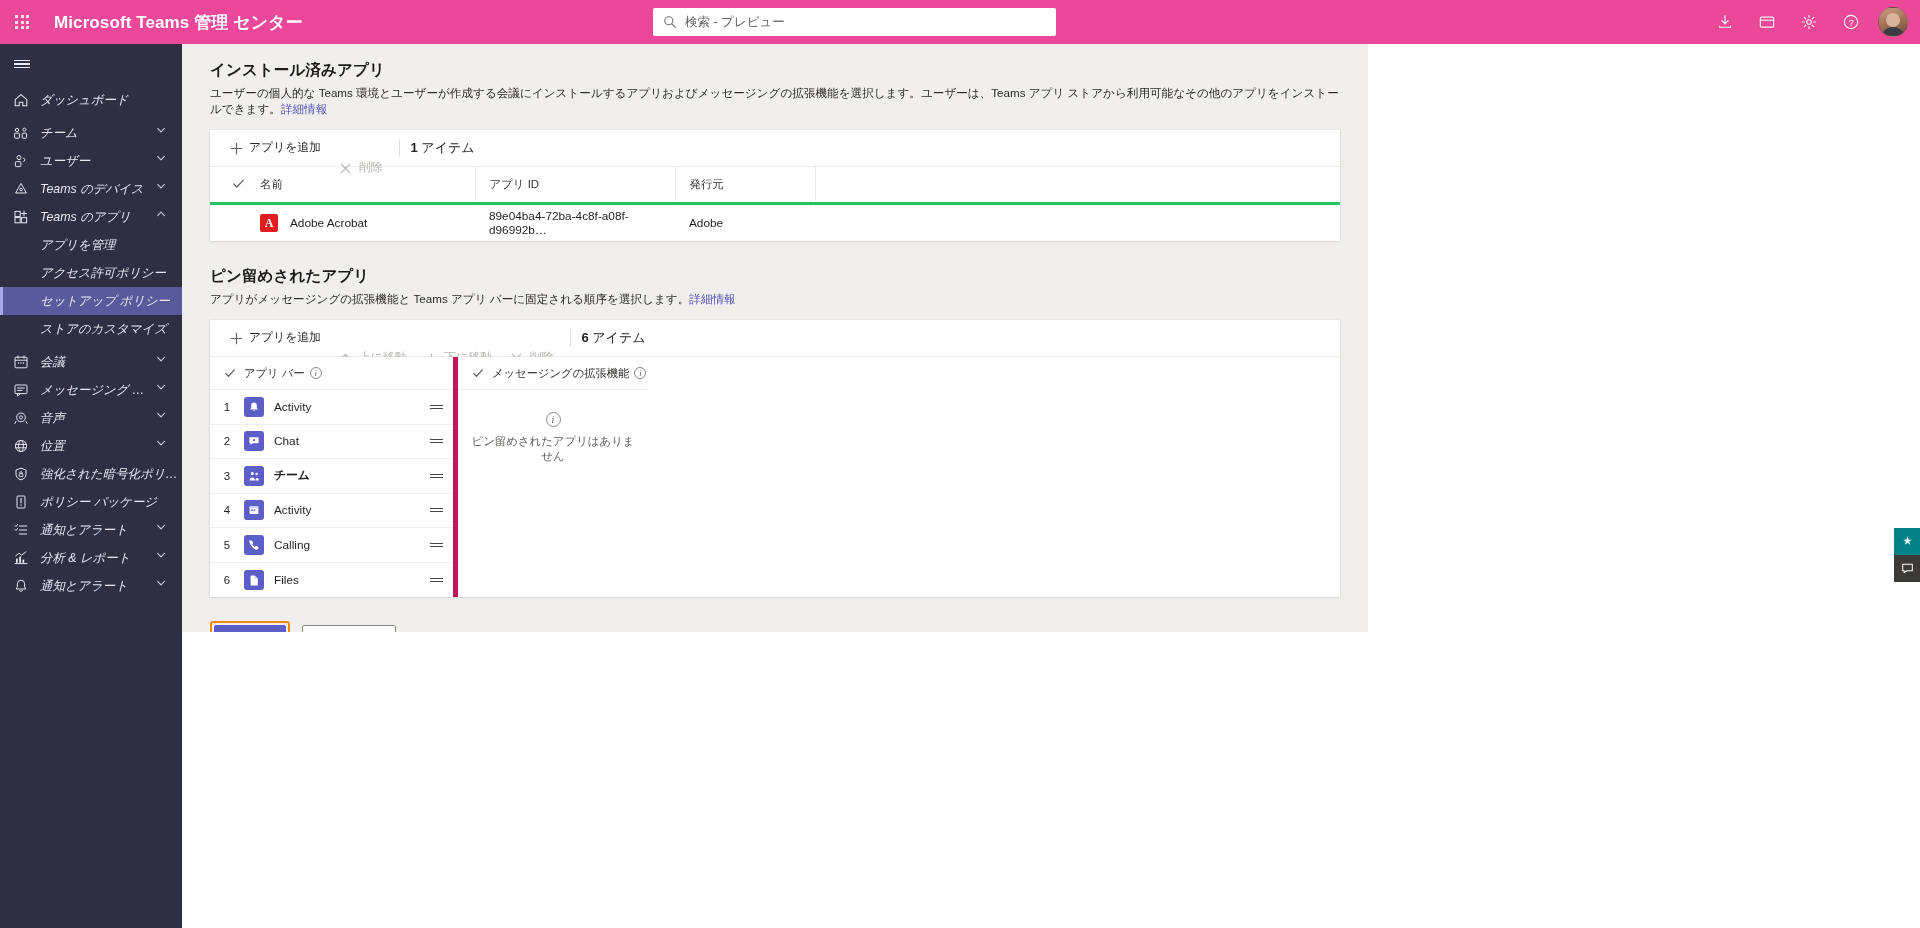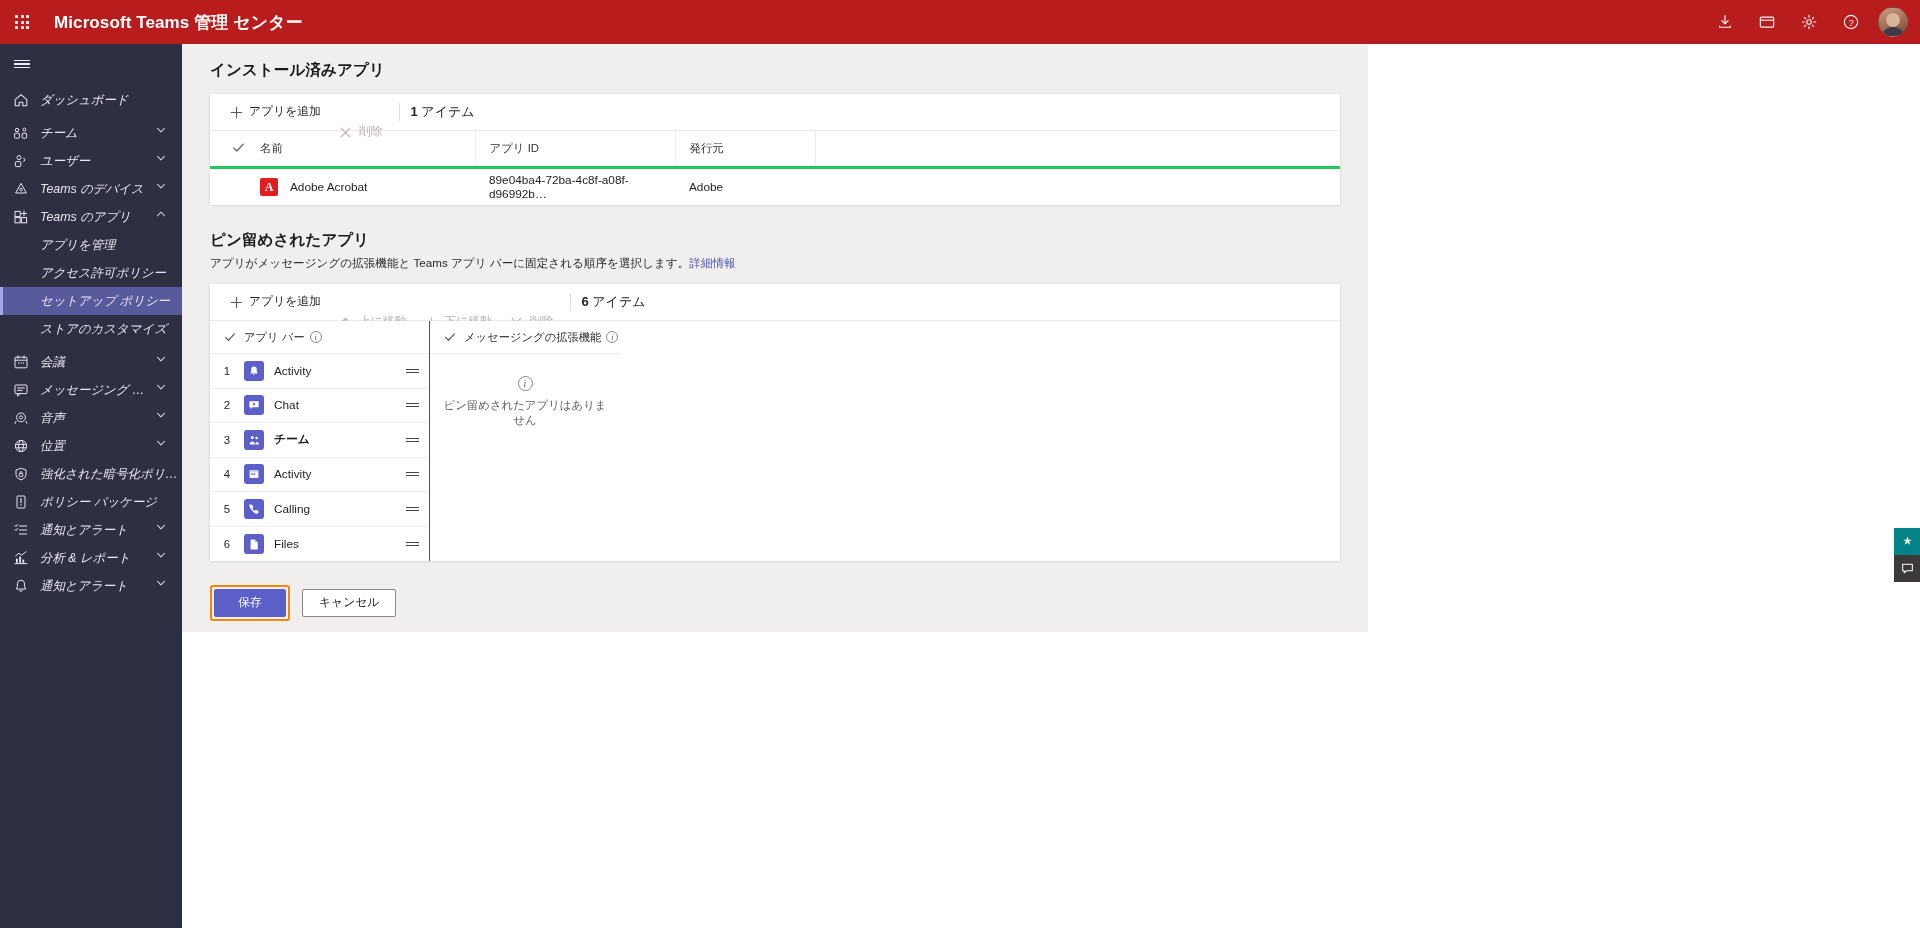"Microsoft Teams 管理 センター" .topbar { background: #b91c1c -> #ec4899 }
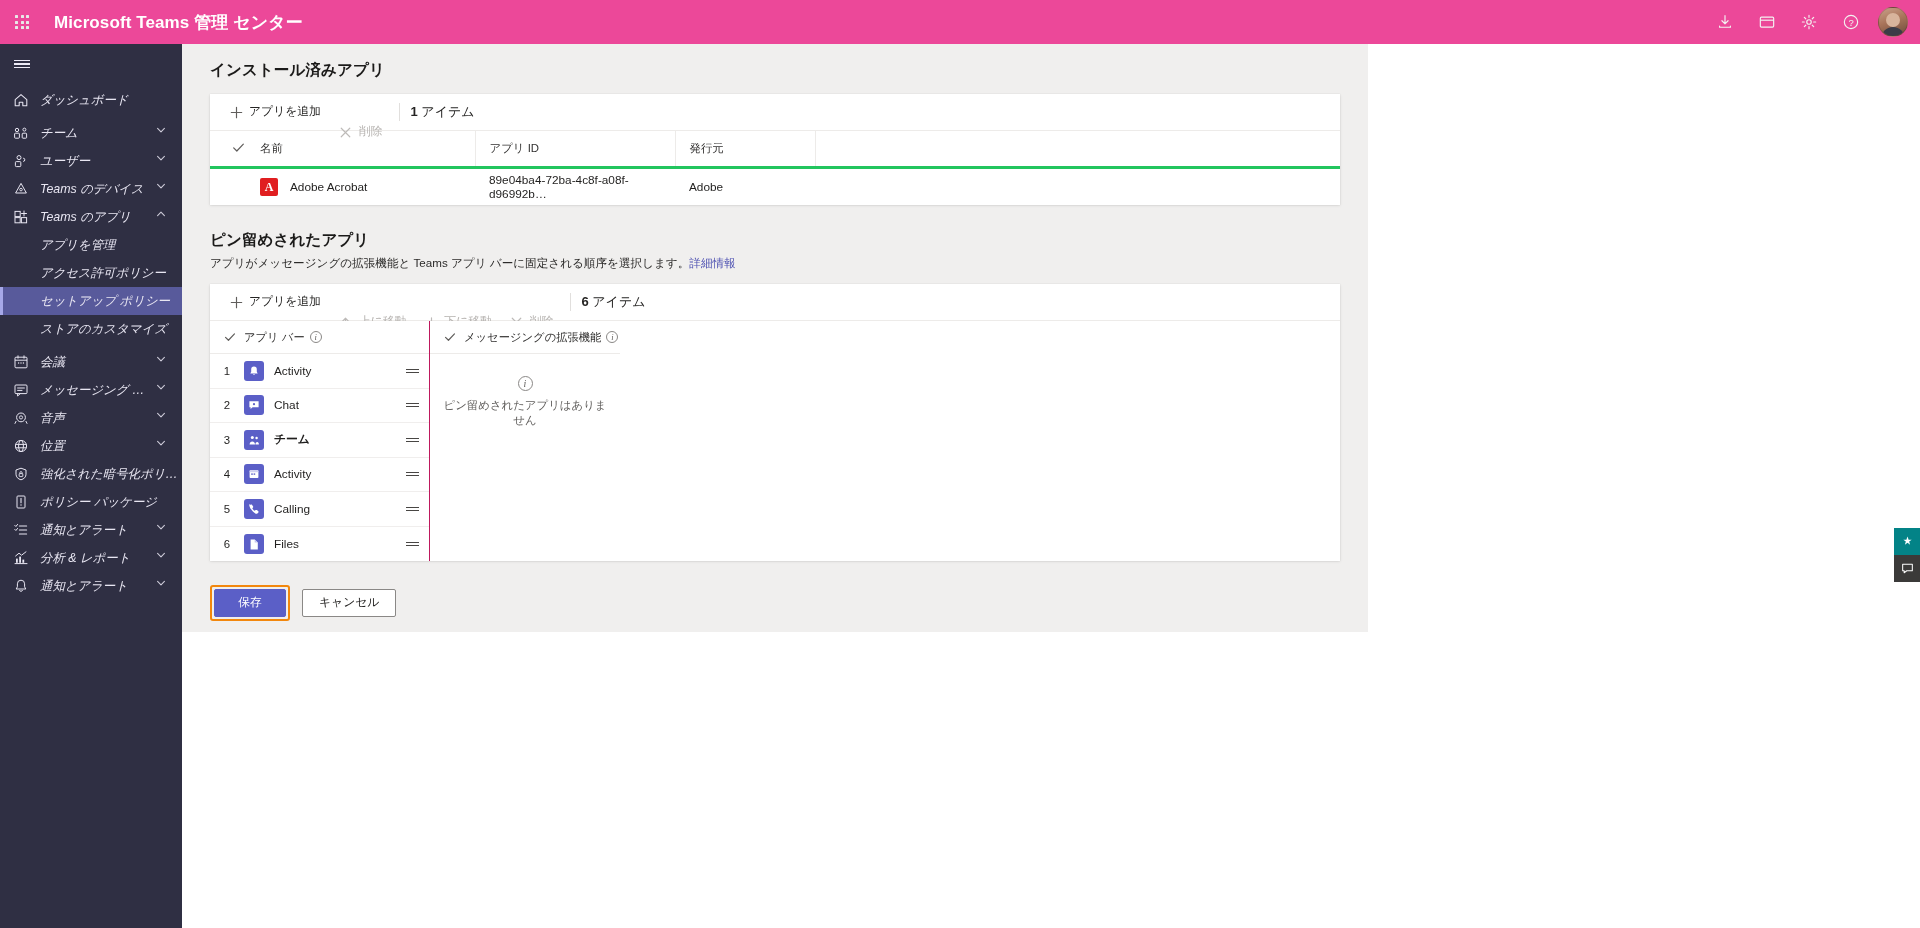"検索 - プレビュー" div.search-wrap { html: none -> <div> <span> <svg> <circle></circle> <line></line> </svg> </span> <input> </div> }
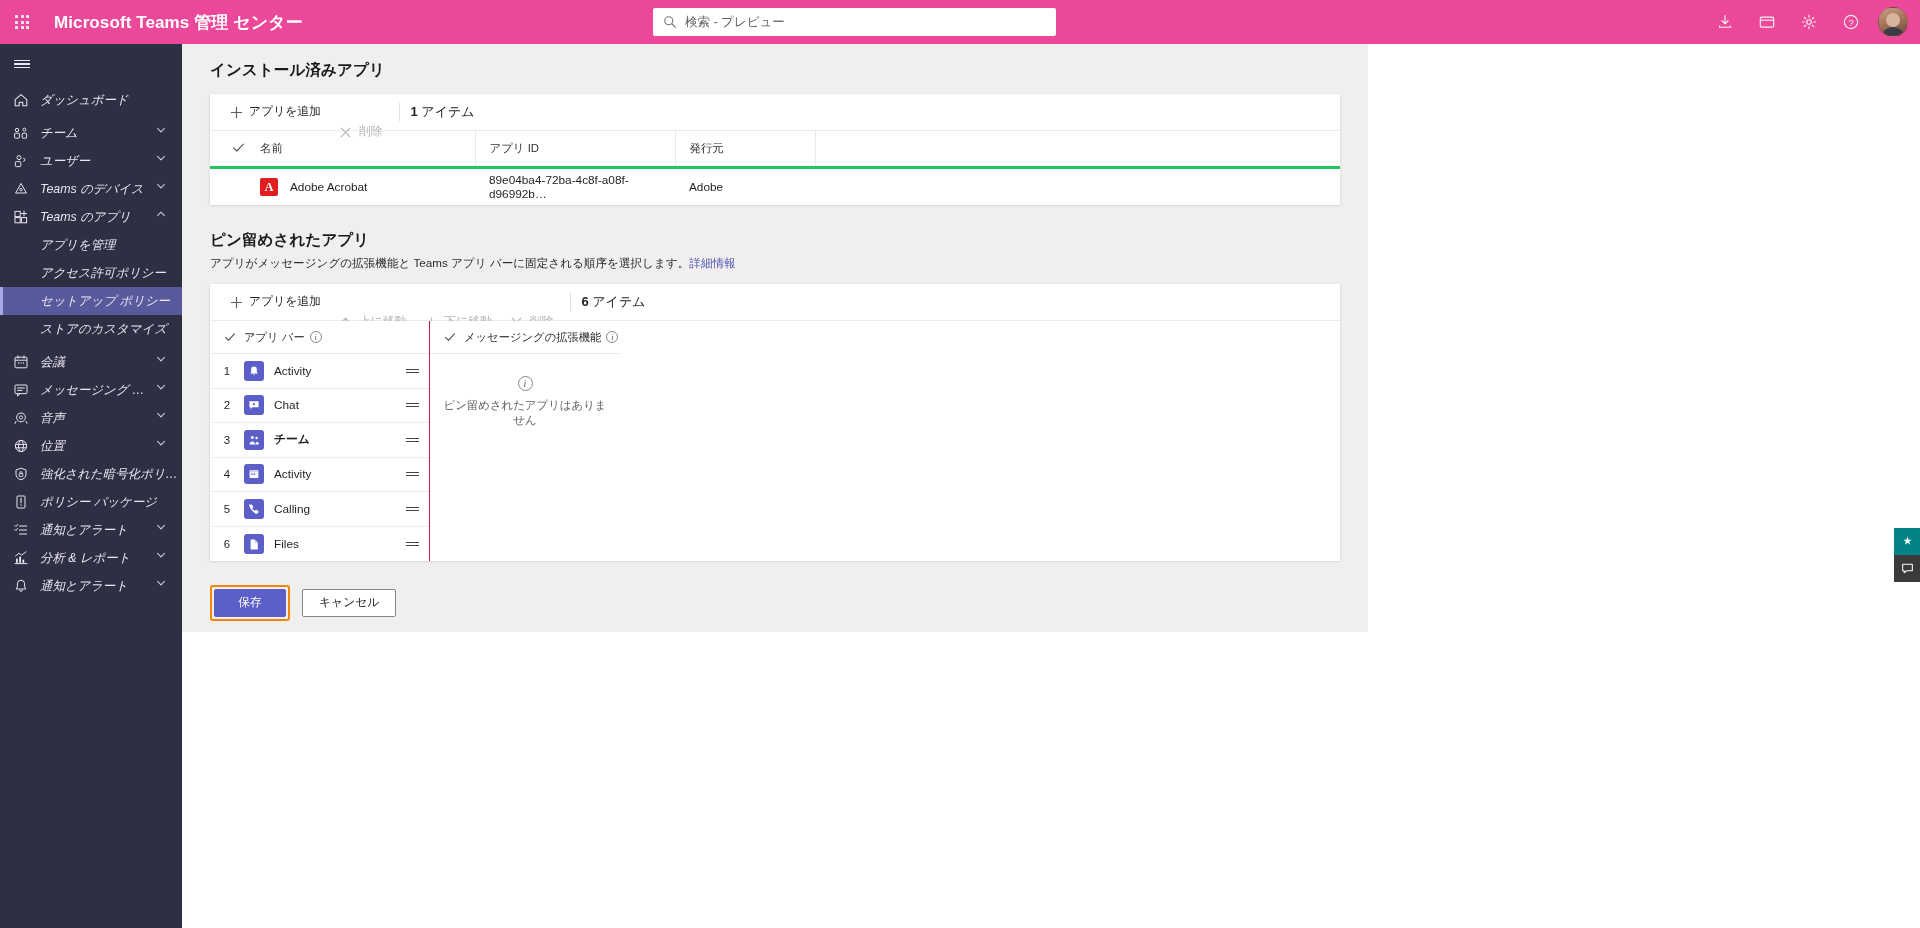"ユーザーの個人的な Teams" div.sec-desc { html: none -> <div> <span>ユーザーの個人的な Teams 環境とユーザーが作成する会議にインストールするアプリおよびメッセージングの拡張機能を選択します。ユーザーは、Teams アプリ ストアから利用可能なその他のアプリをインストールできます。</span><a>詳細情報</a> </div> }
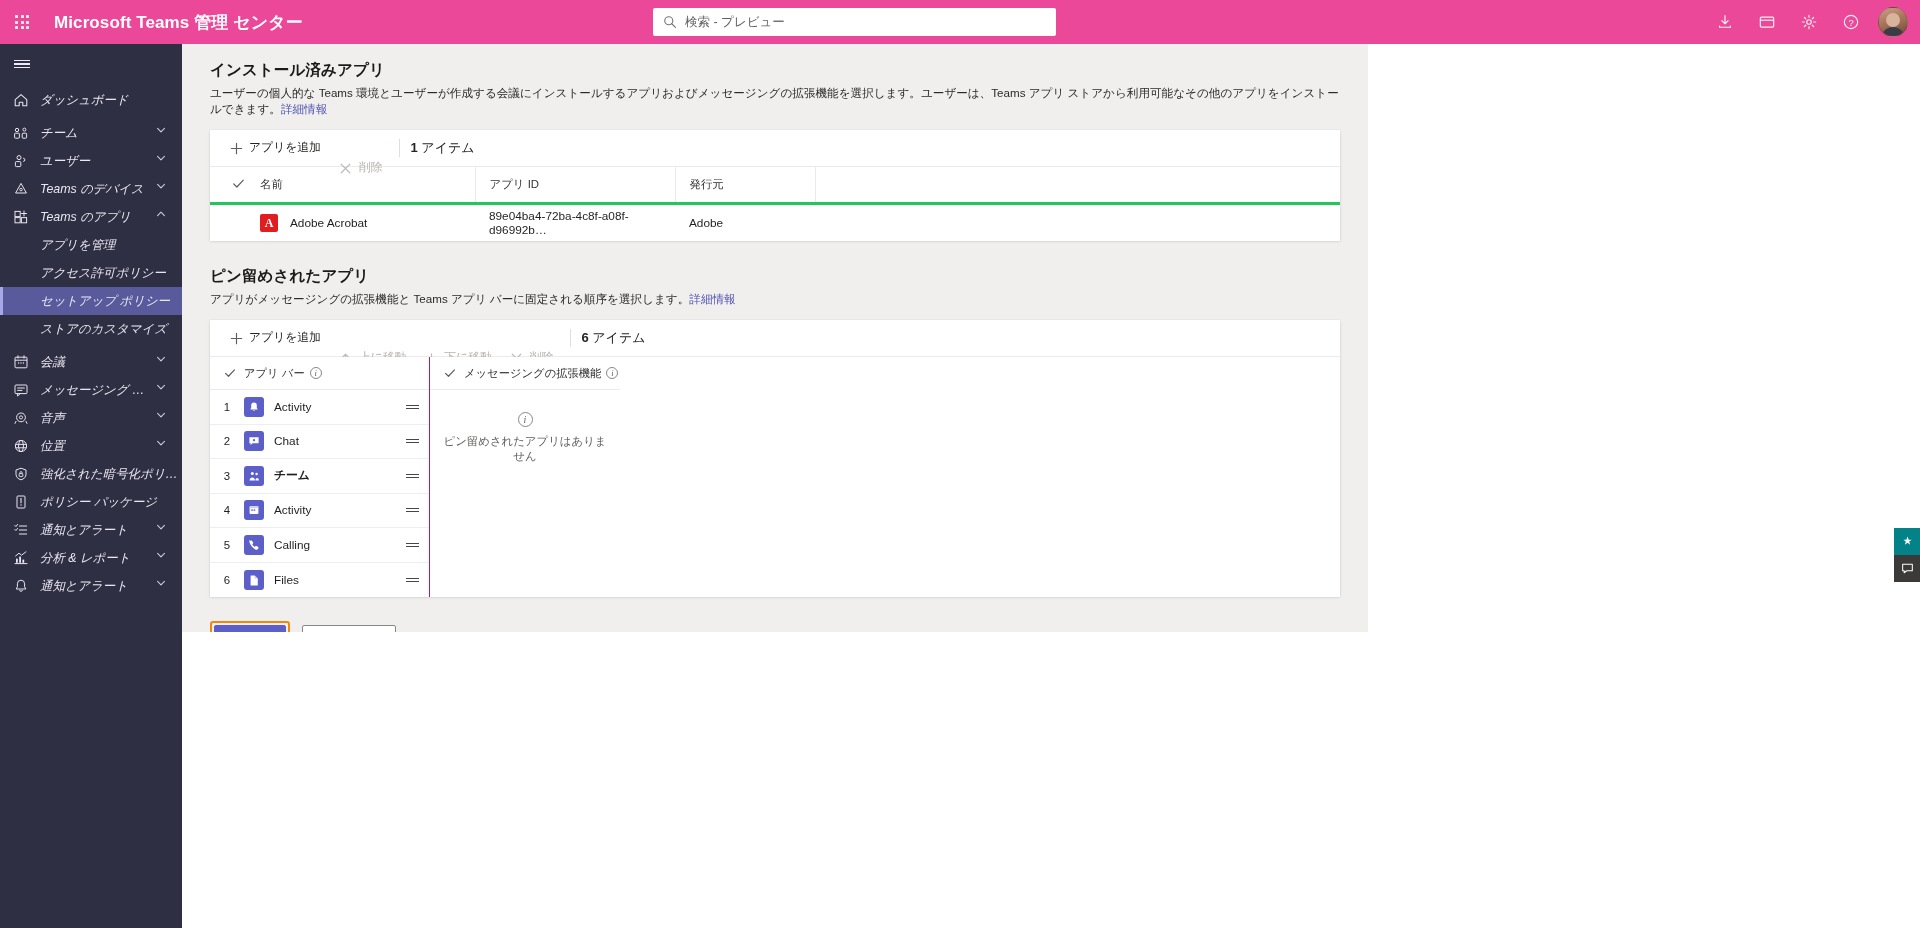"アプリ バー" .pincol.bar { border-right: 1px solid #be185d -> 5px solid #be185d; width: 220px -> 248px }
